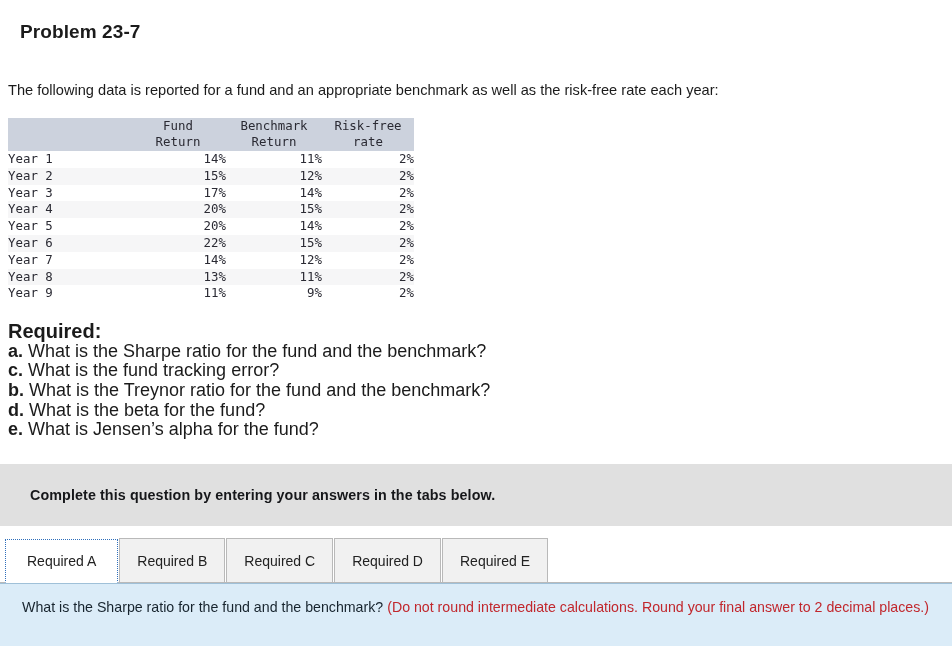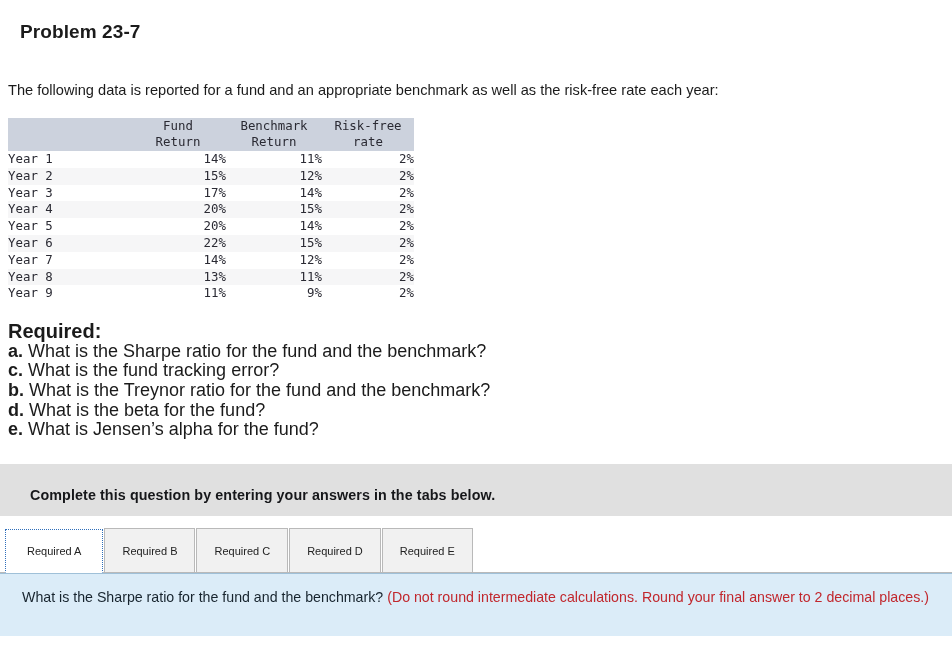"Complete this question by entering" .instruction-banner { height: 52px -> 62px }
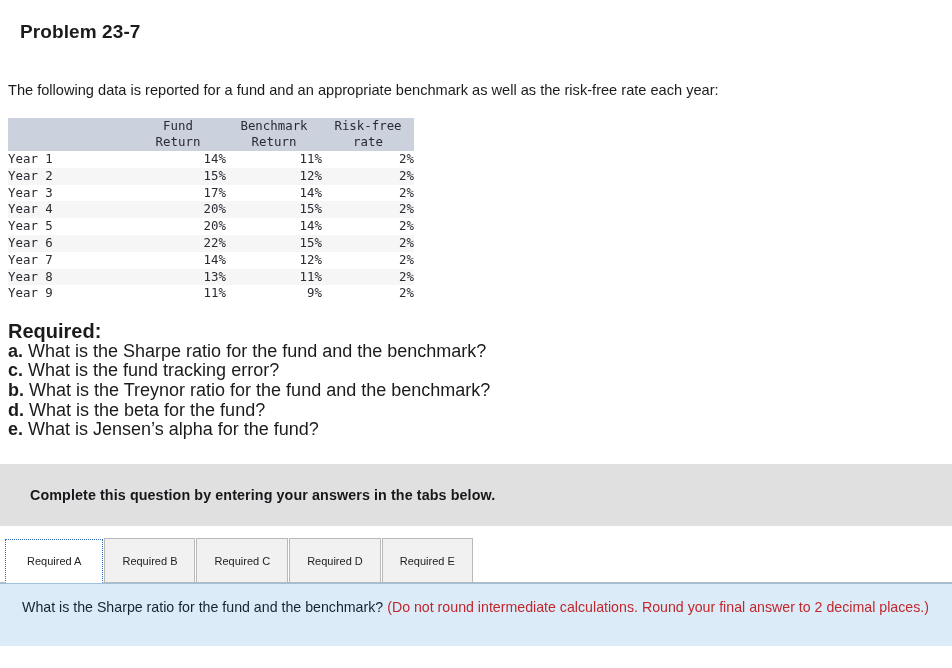"Required A" .tab { font-size: 11px -> 14px }
